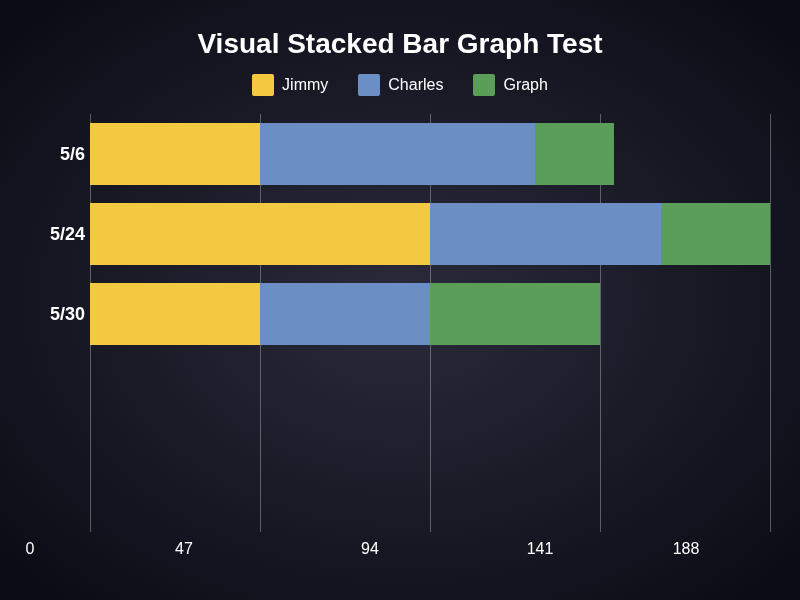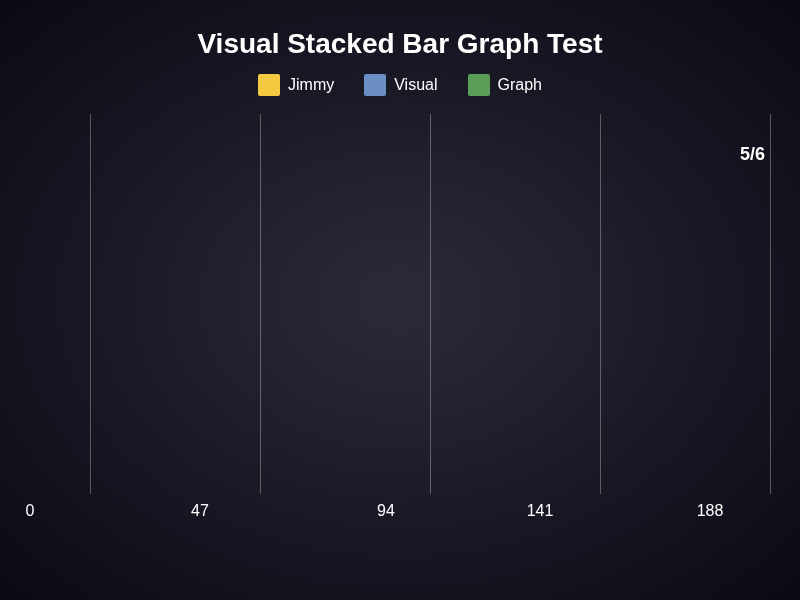"Visual Stacked Bar Graph Test" .chart-container { padding: 20px 30px 68px 30px -> 20px 30px 30px 30px }
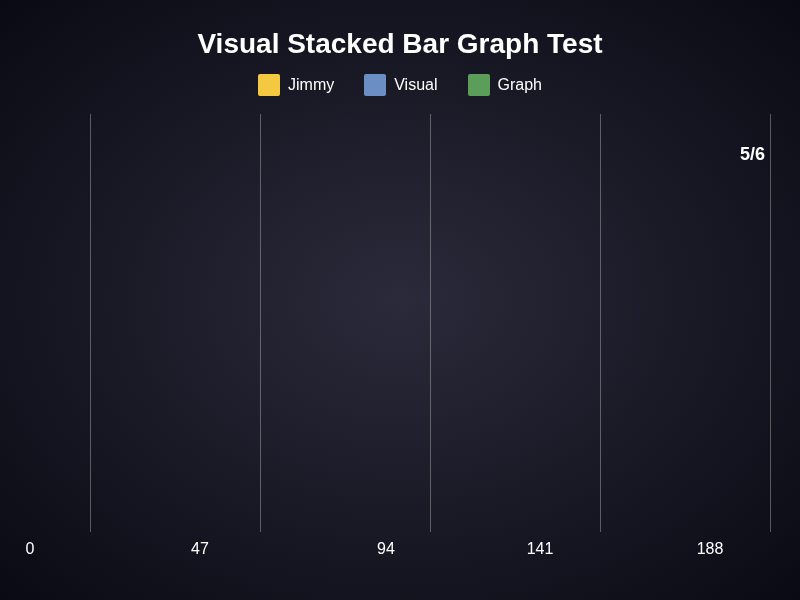"Visual" span { text: Visual -> Charles }
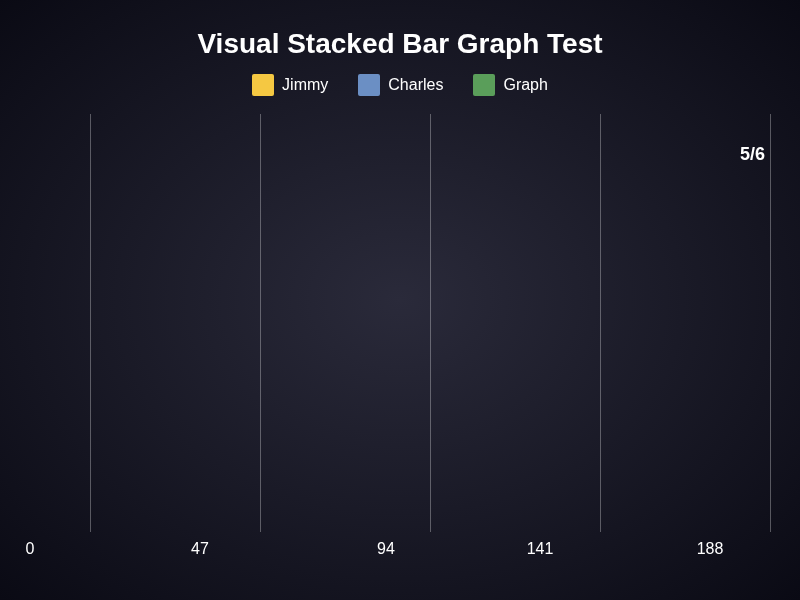"5/6" .bars-area { flex-direction: none -> column; justify-content: flex-end -> flex-start }
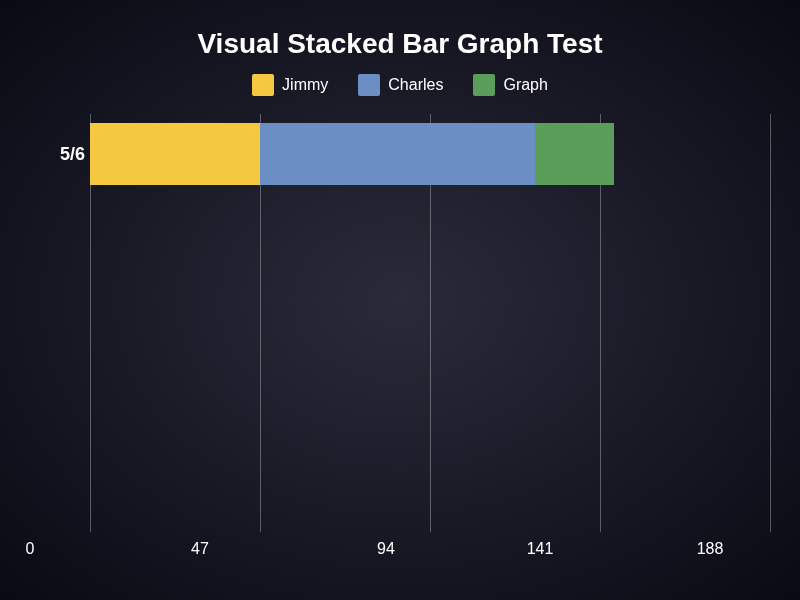"5/24" div.bar-row { html: none -> <div> <div>5/24</div> <div> <div></div> <div></div> <div></div> </div> </div> }
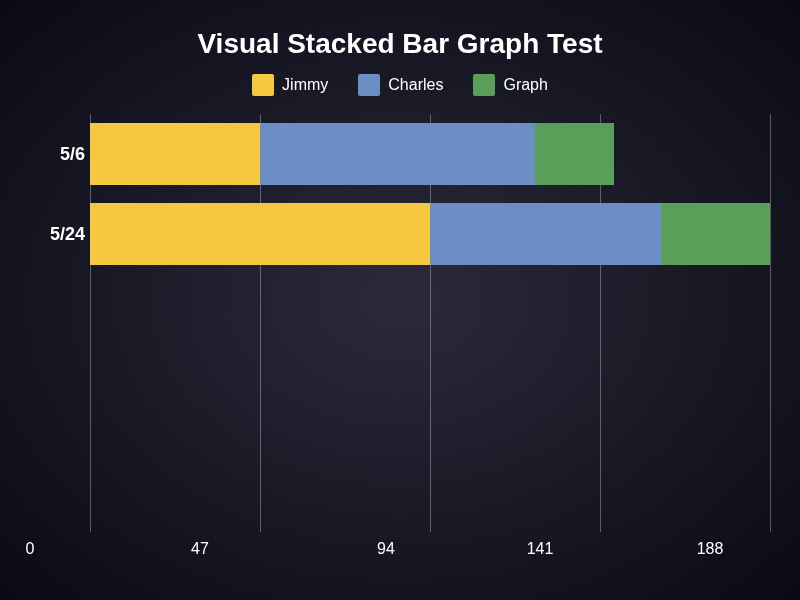"5/30" div.bar-row { html: none -> <div> <div>5/30</div> <div> <div></div> <div></div> <div></div> </div> </div> }
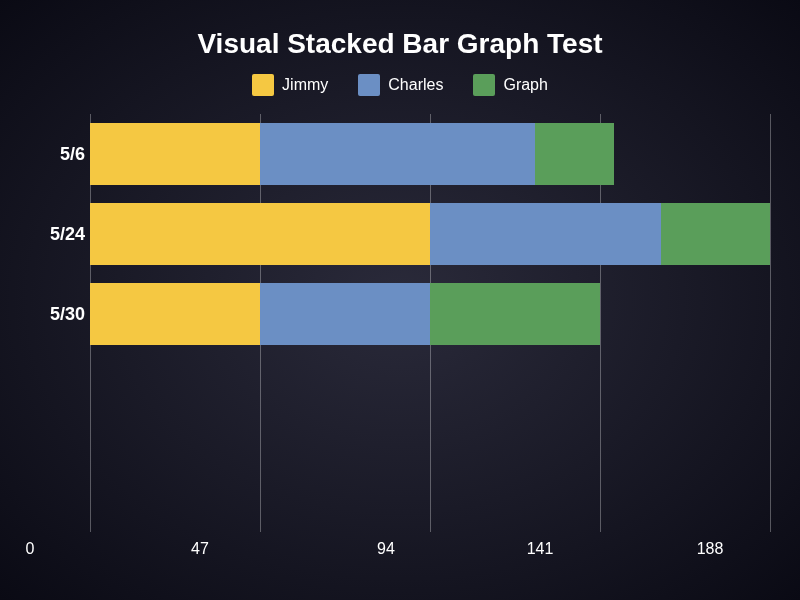"47" div.x-tick { left: 170px -> 154px }
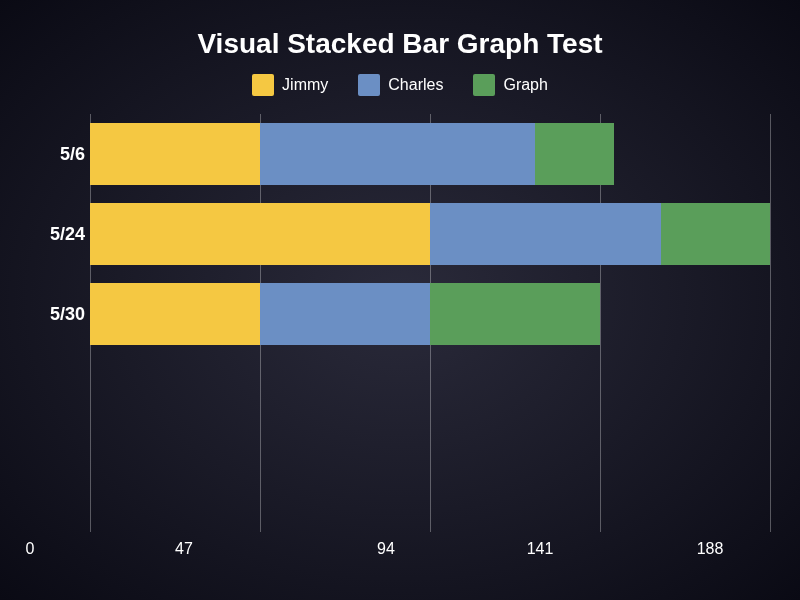"94" div.x-tick { left: 356px -> 340px }
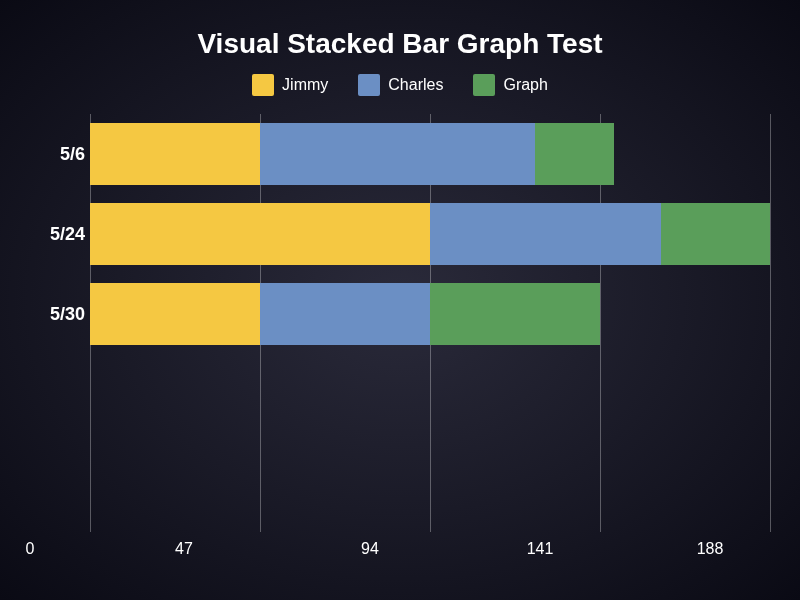"188" div.x-tick { left: 680px -> 656px }
